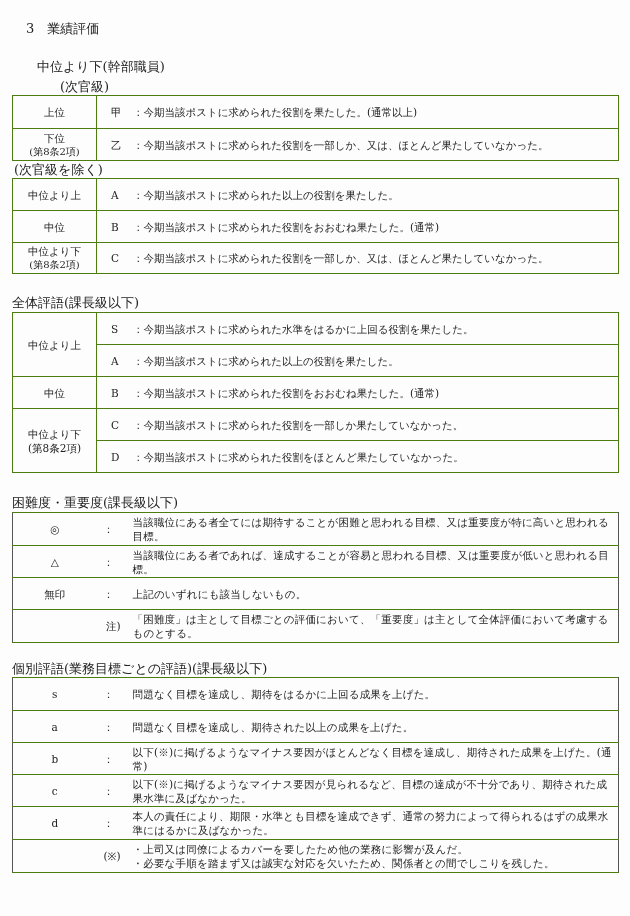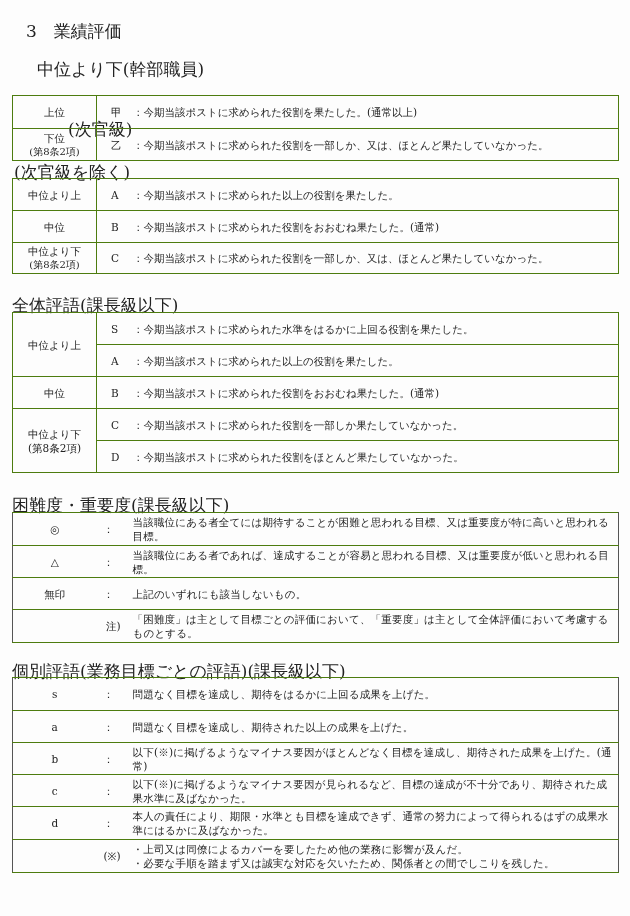"3 業績評価" .heading { font-size: 17px -> 13px }
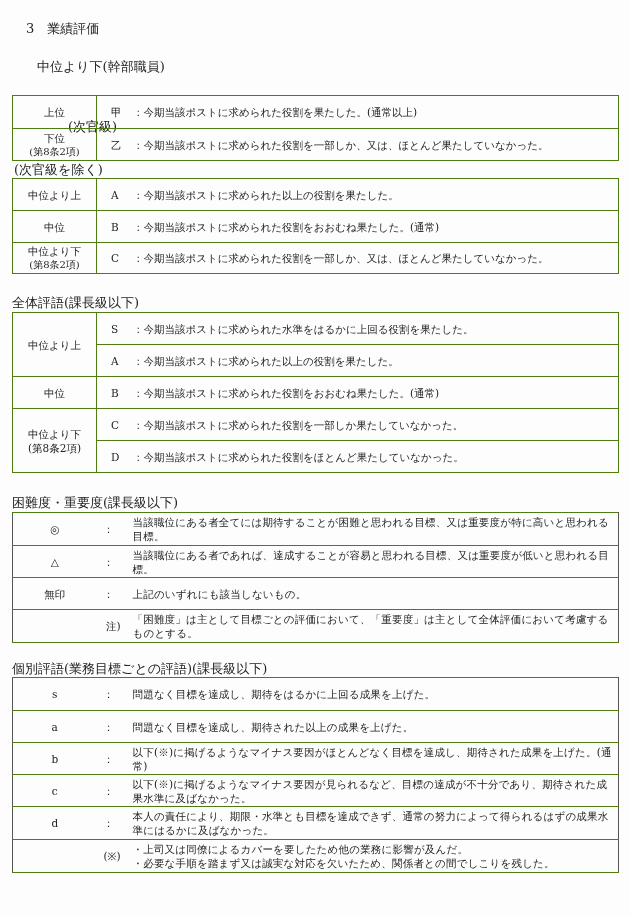"(次官級)" div.abs { left: 68px -> 60px; margin-top: 40px -> none }
